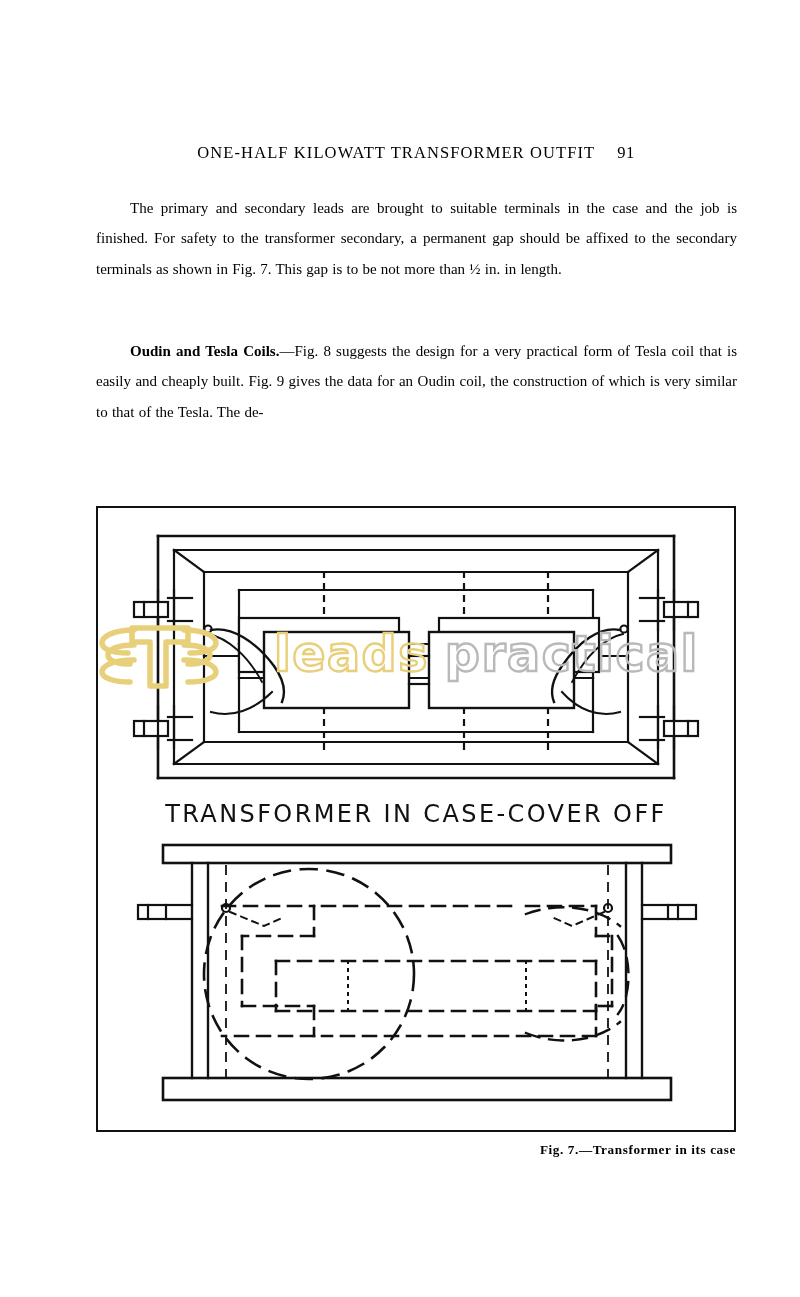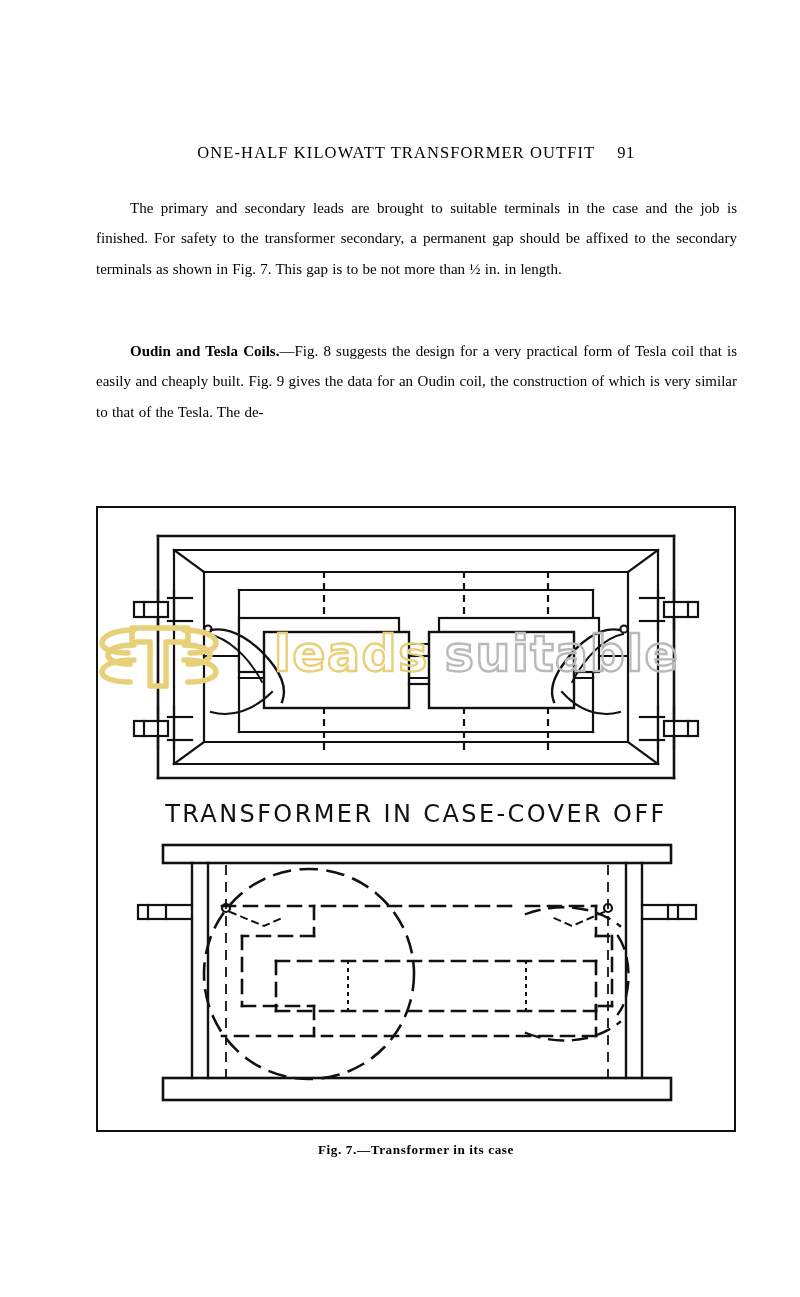"suitable" span.wm-universe { text: suitable -> practical }
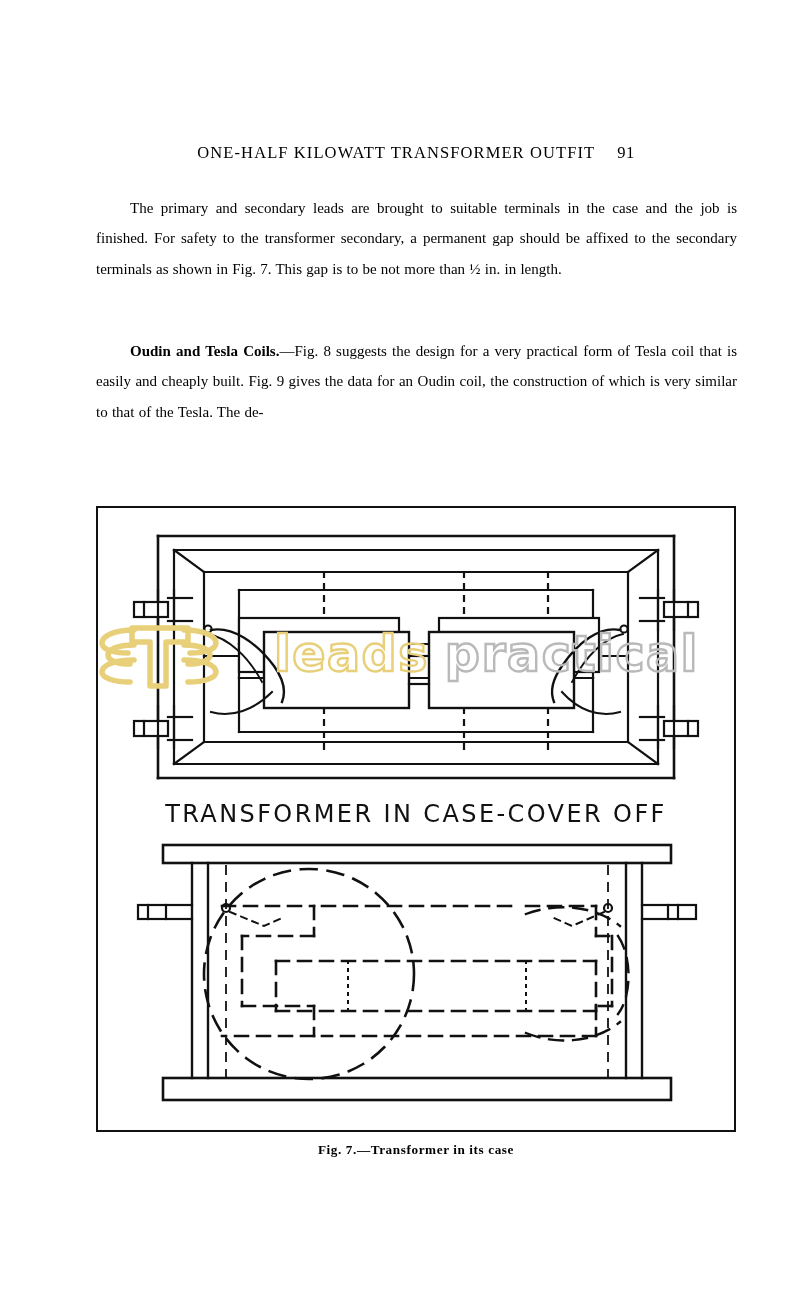"Fig. 7.—Transformer in its case" .figure-caption { text-align: center -> right }
